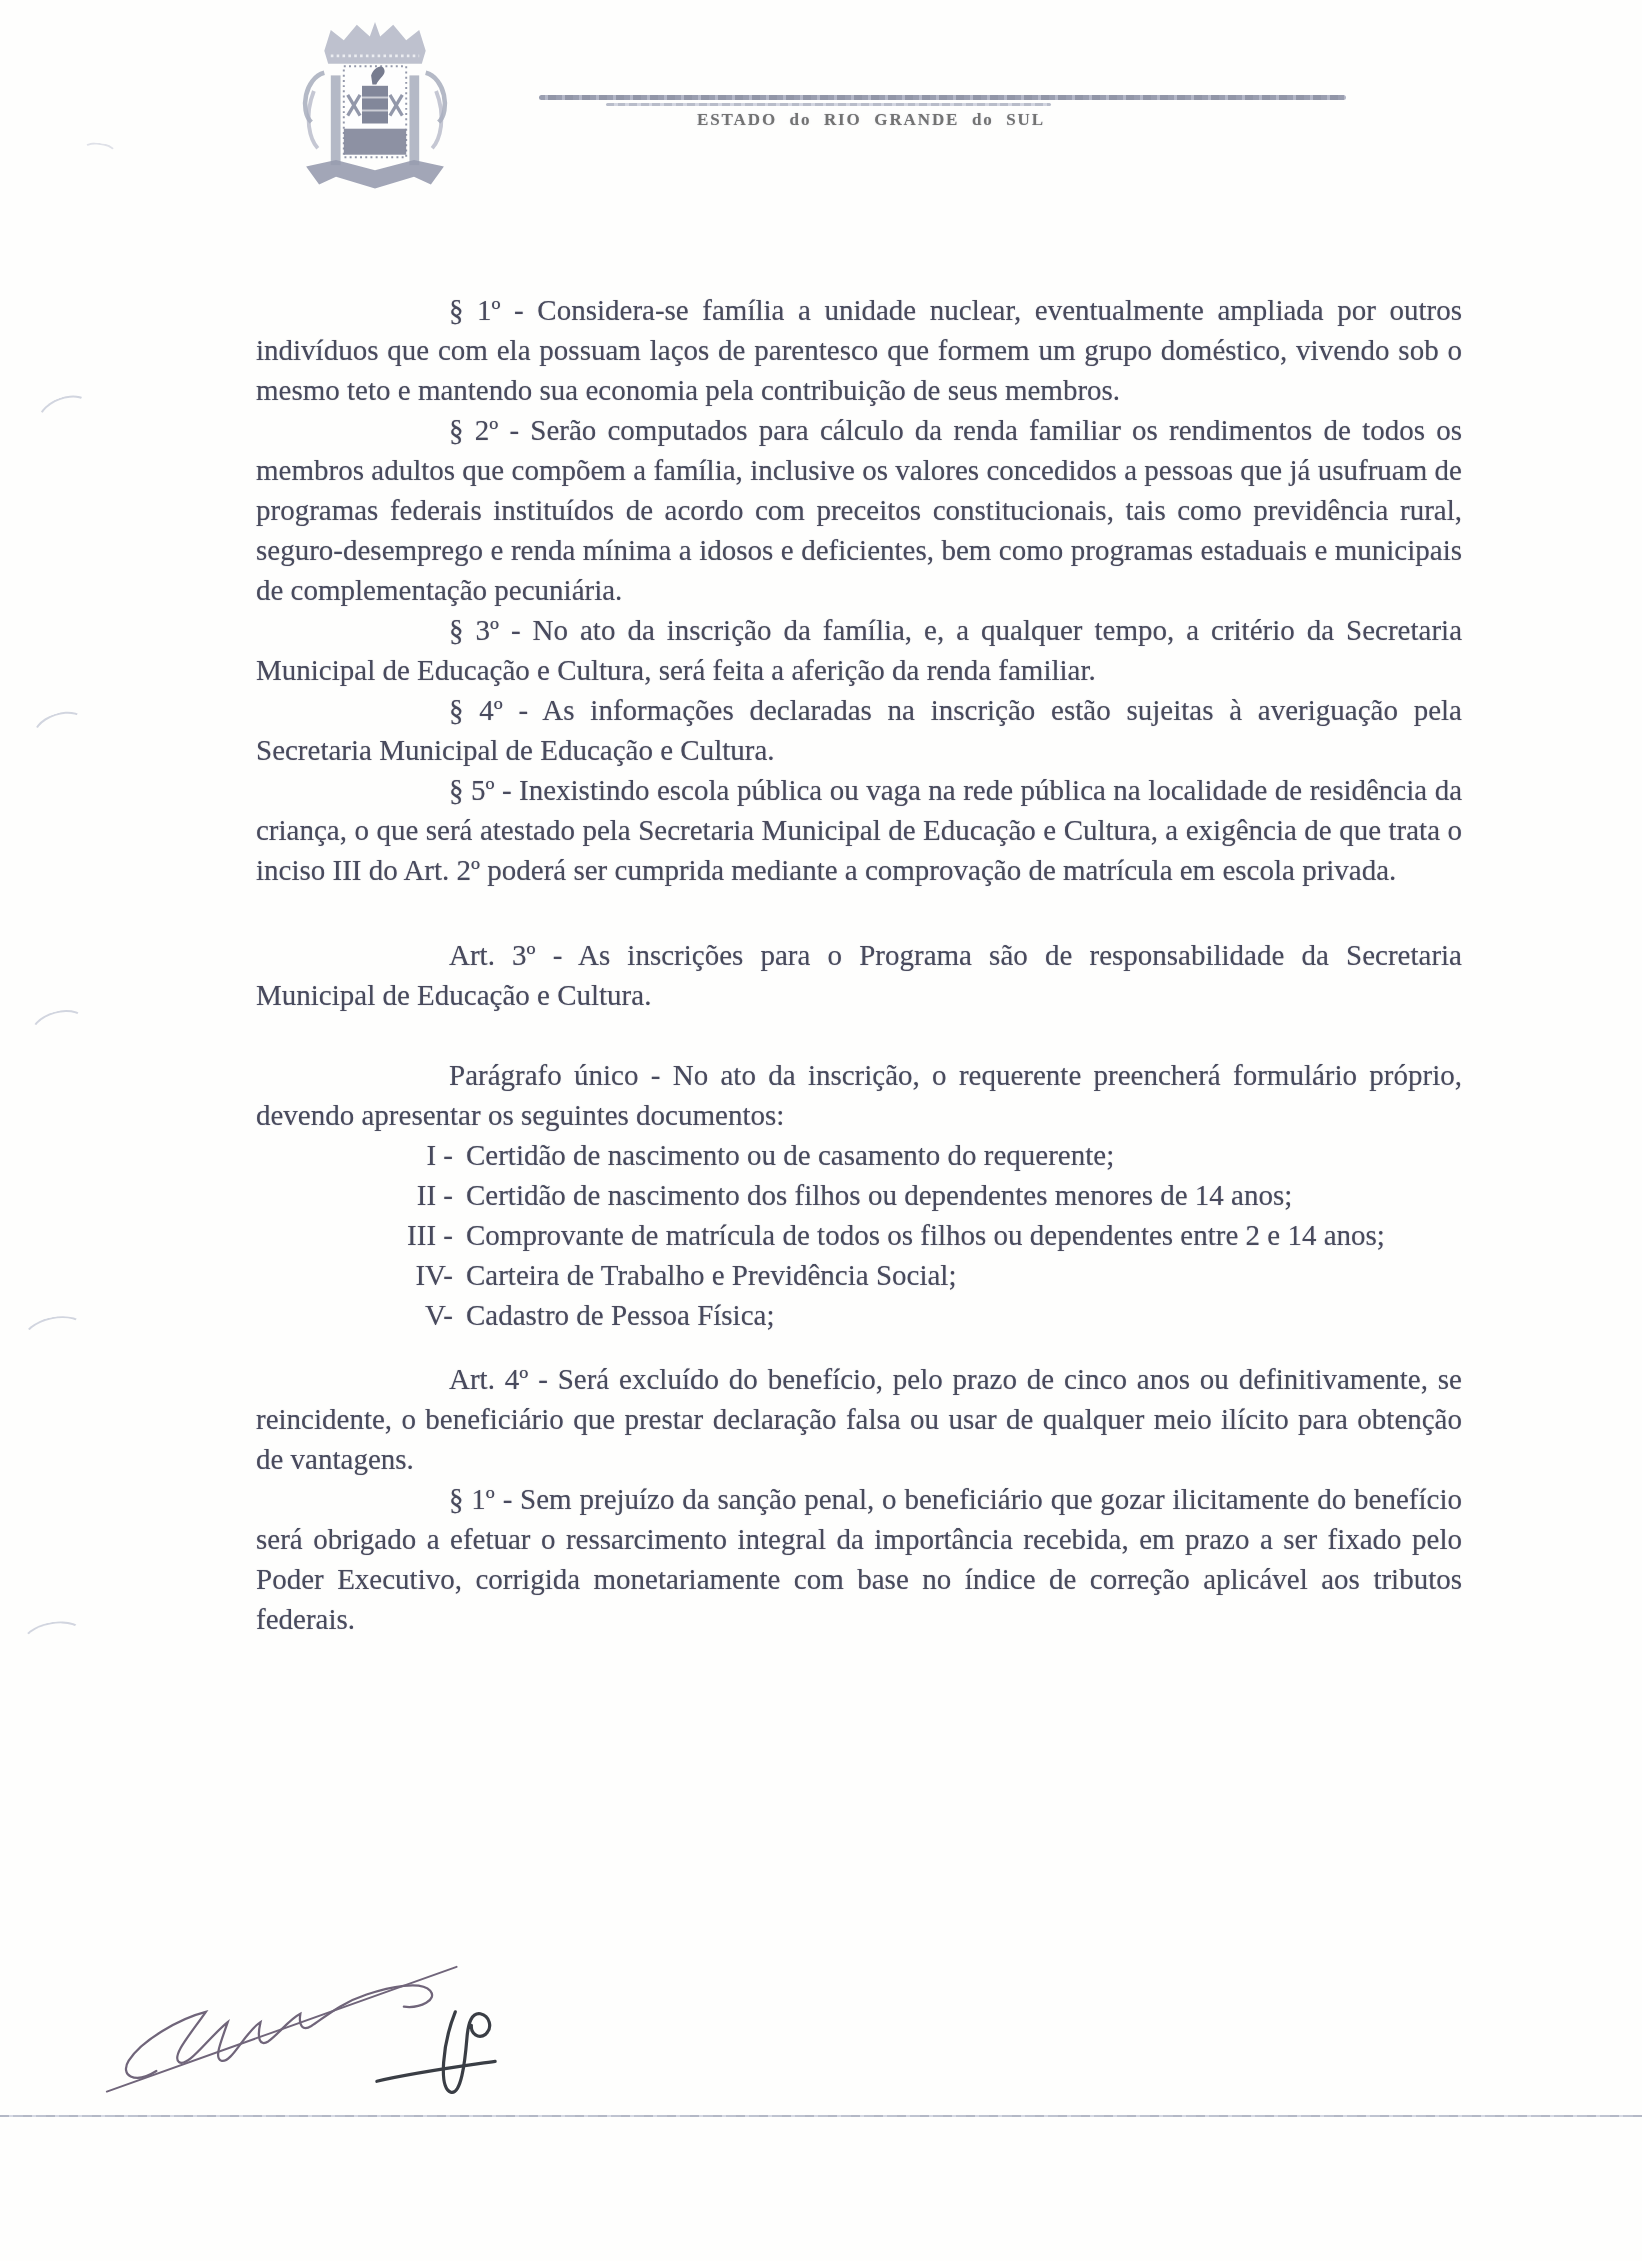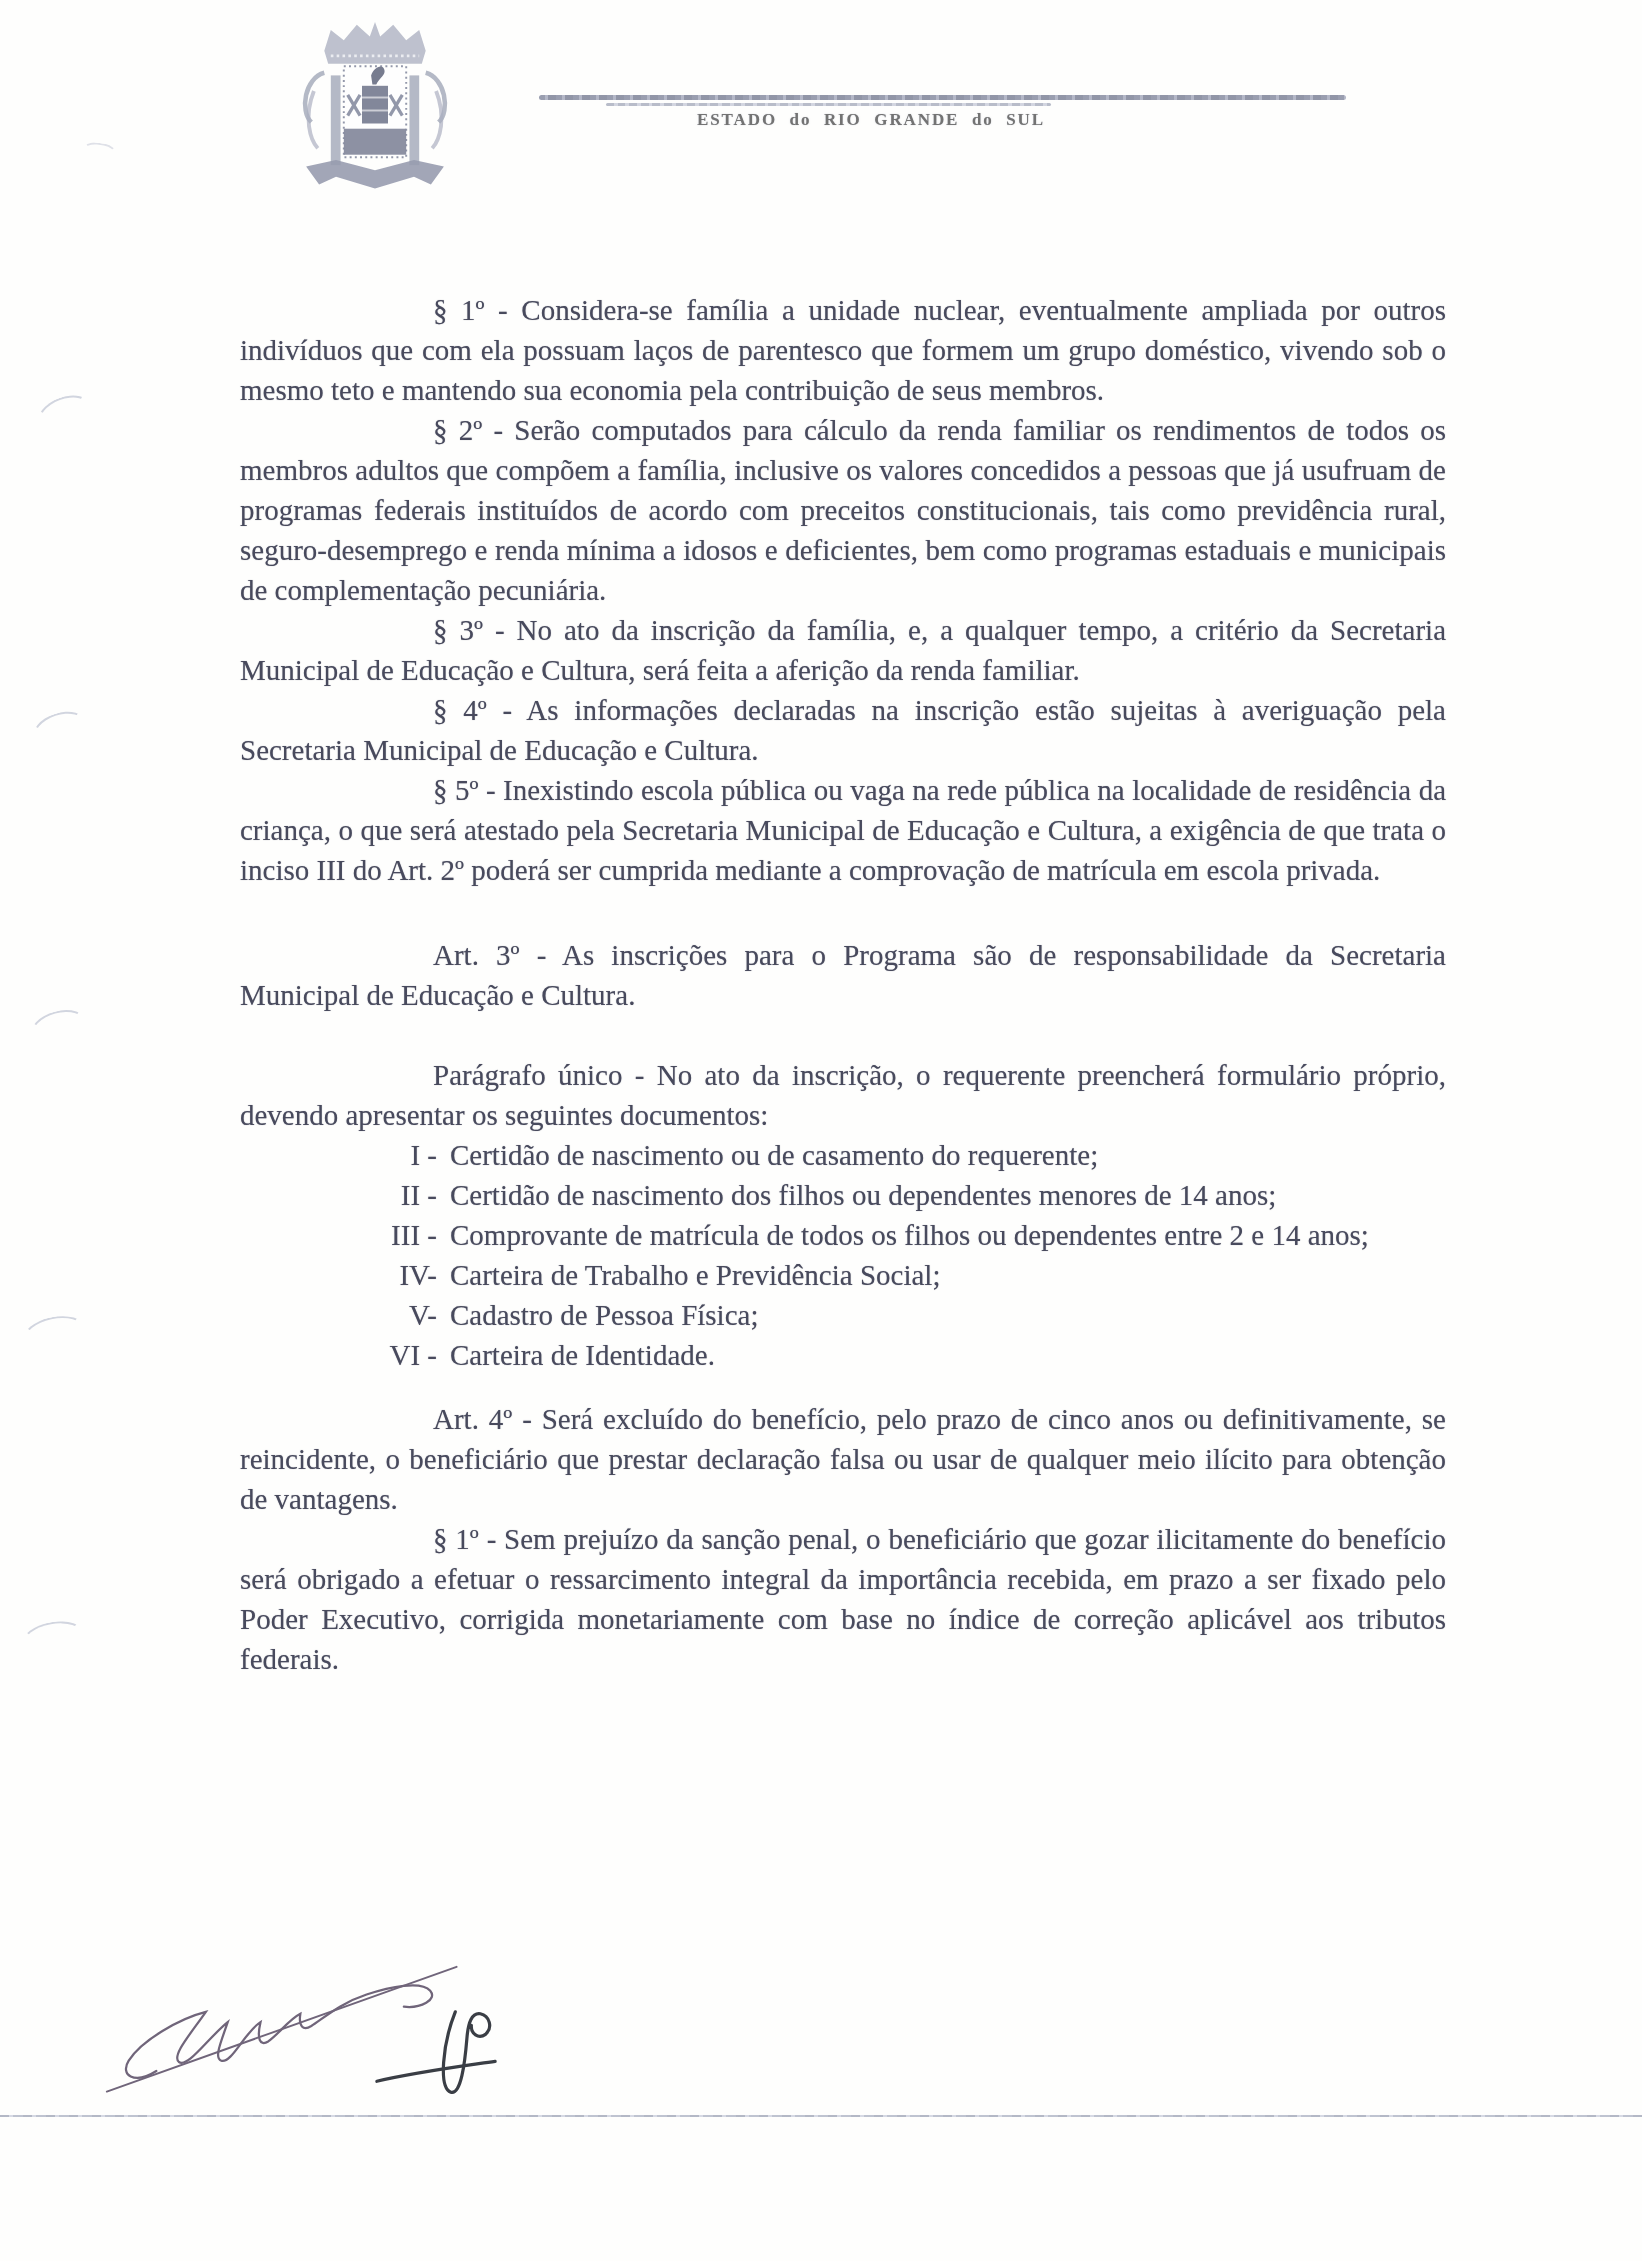"§ 1º - Considera-se família" .doc-body { left: 240px -> 256px }
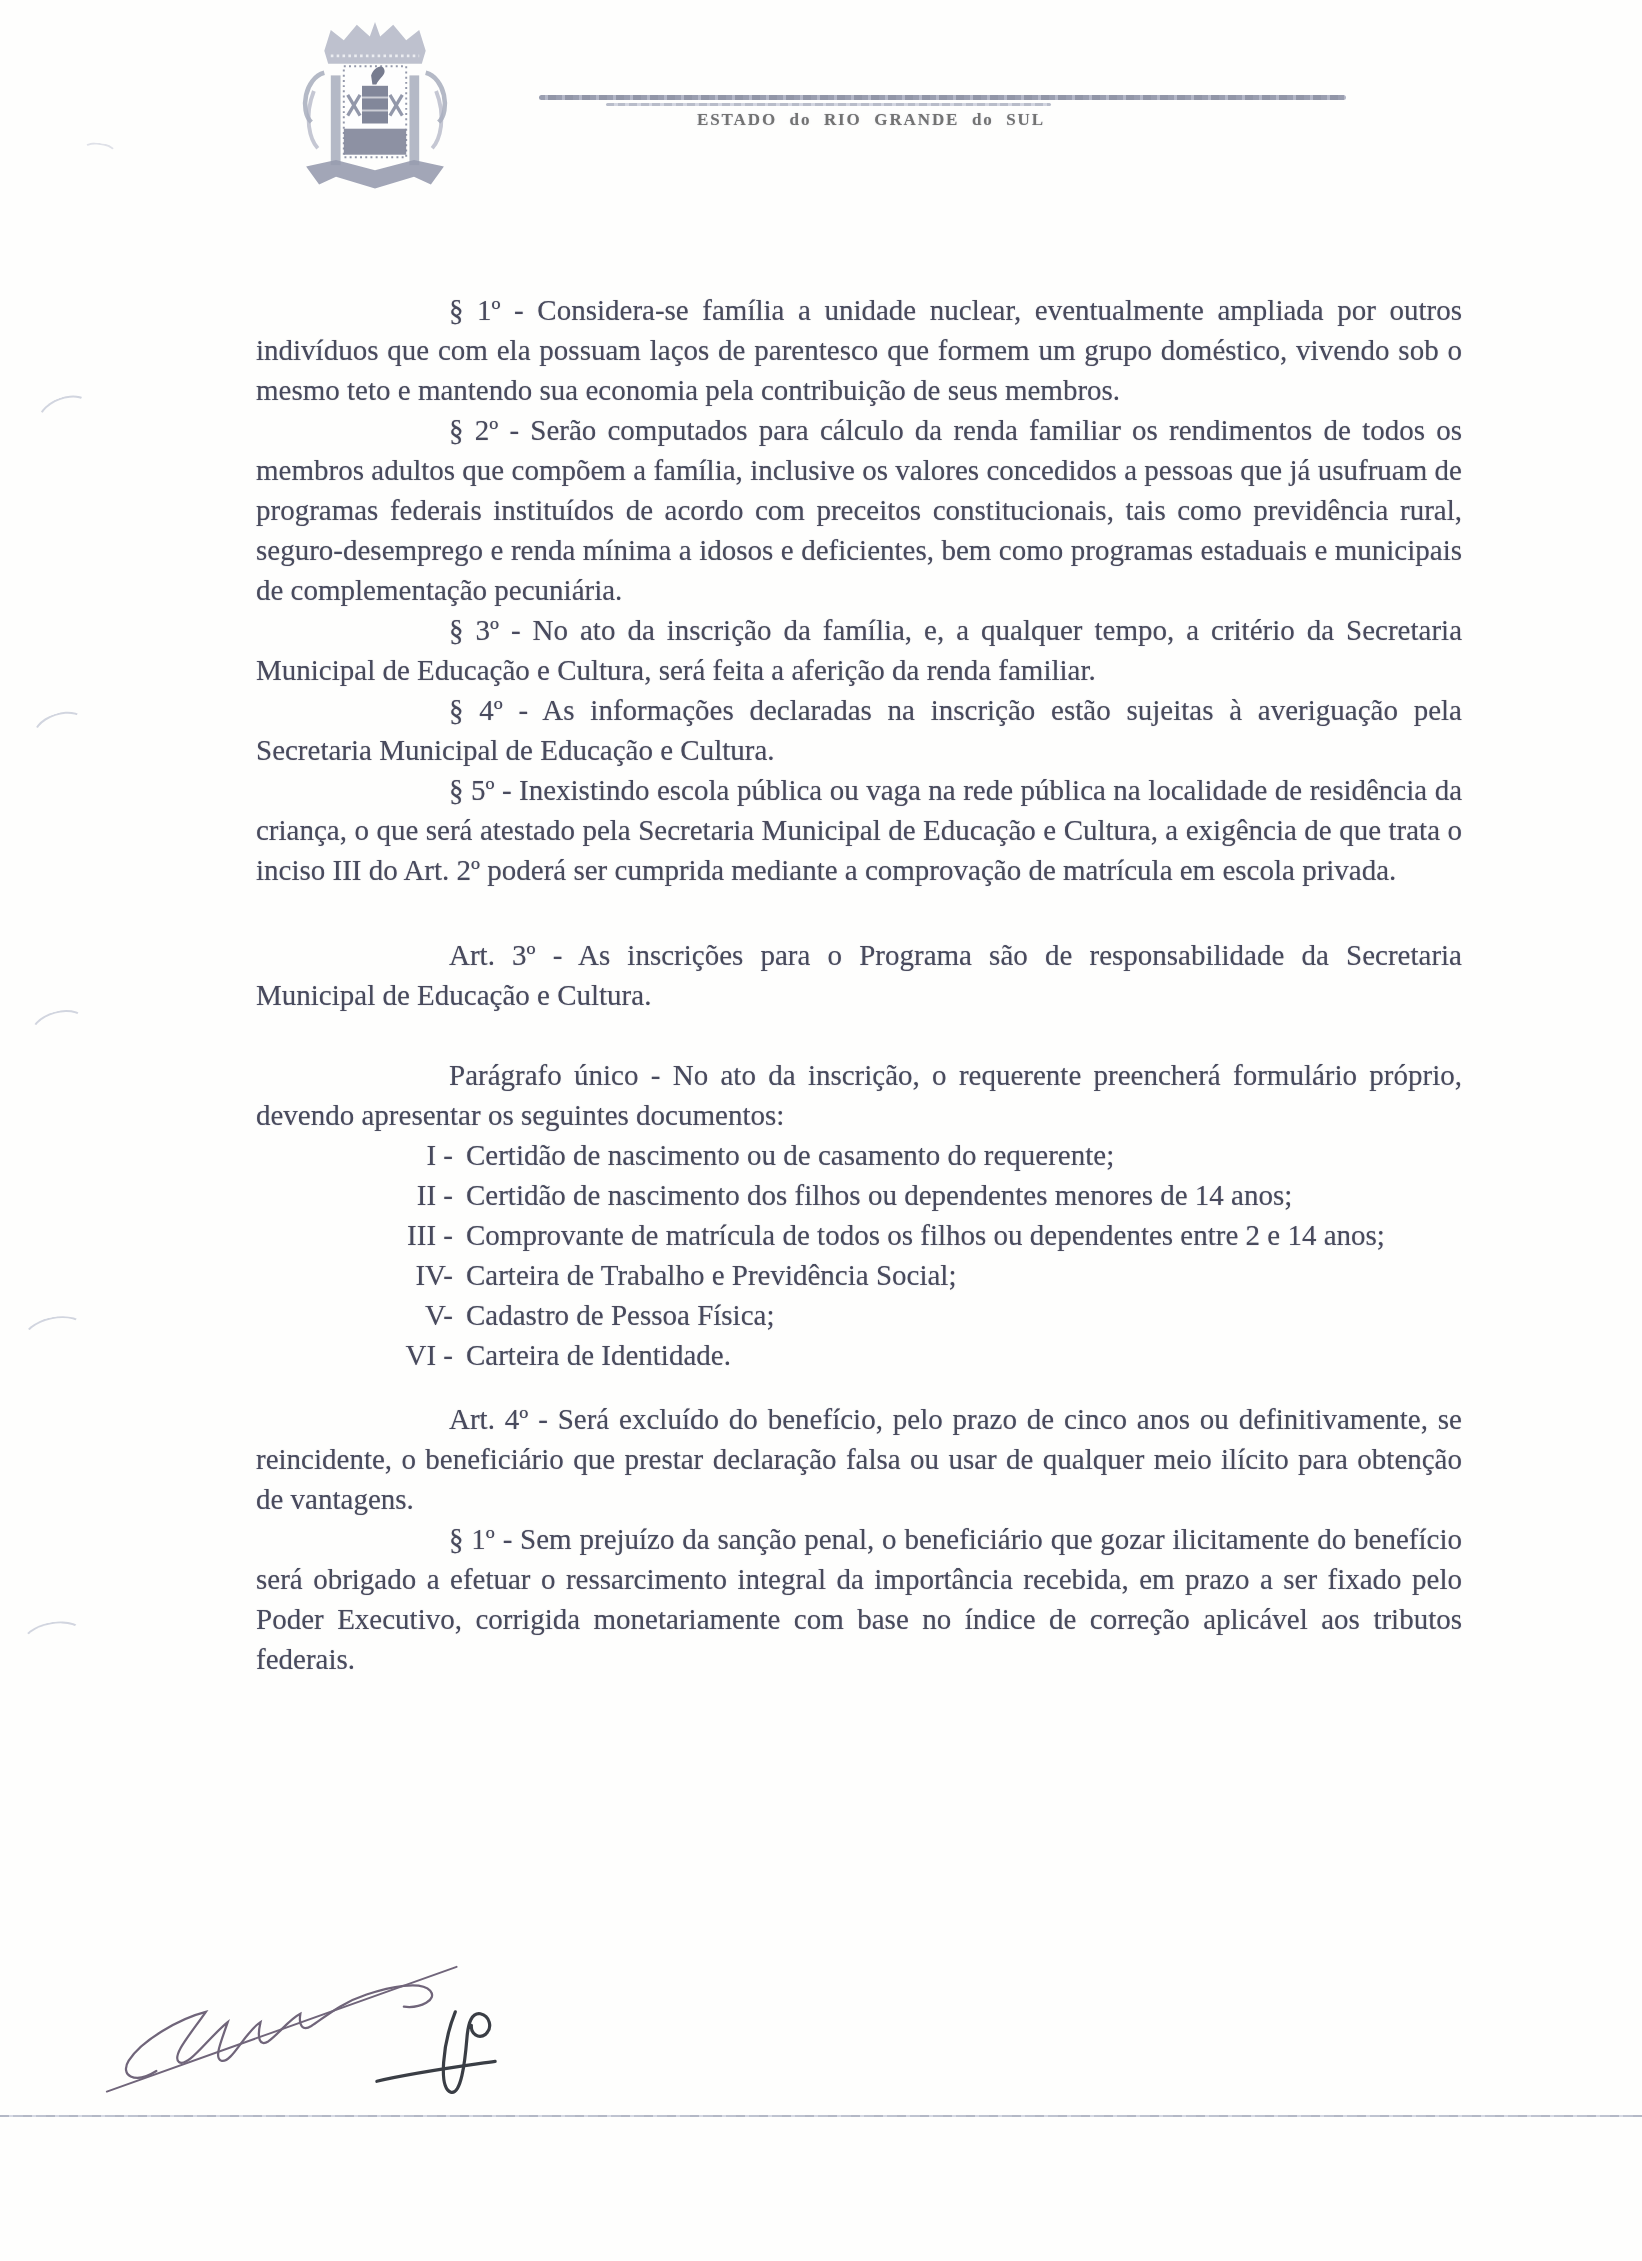"VI -" div.doc-list-item { html: <div> <span>VI -</span> <span>Carteira de Identidade.</span> </div> -> none }
